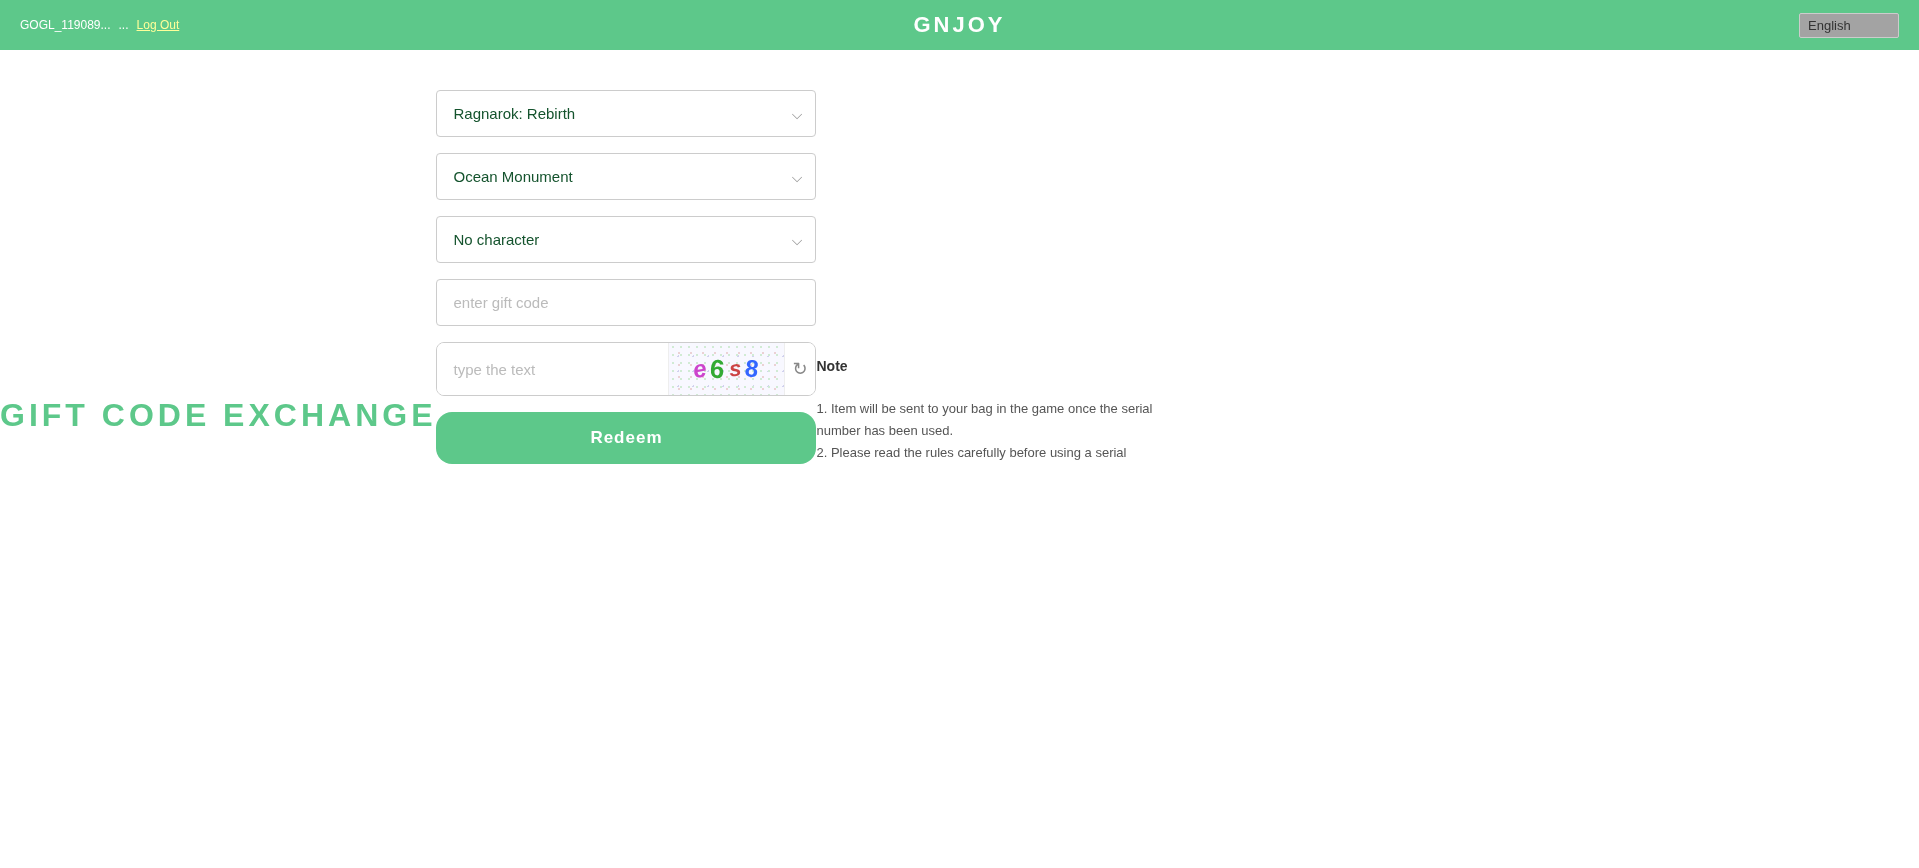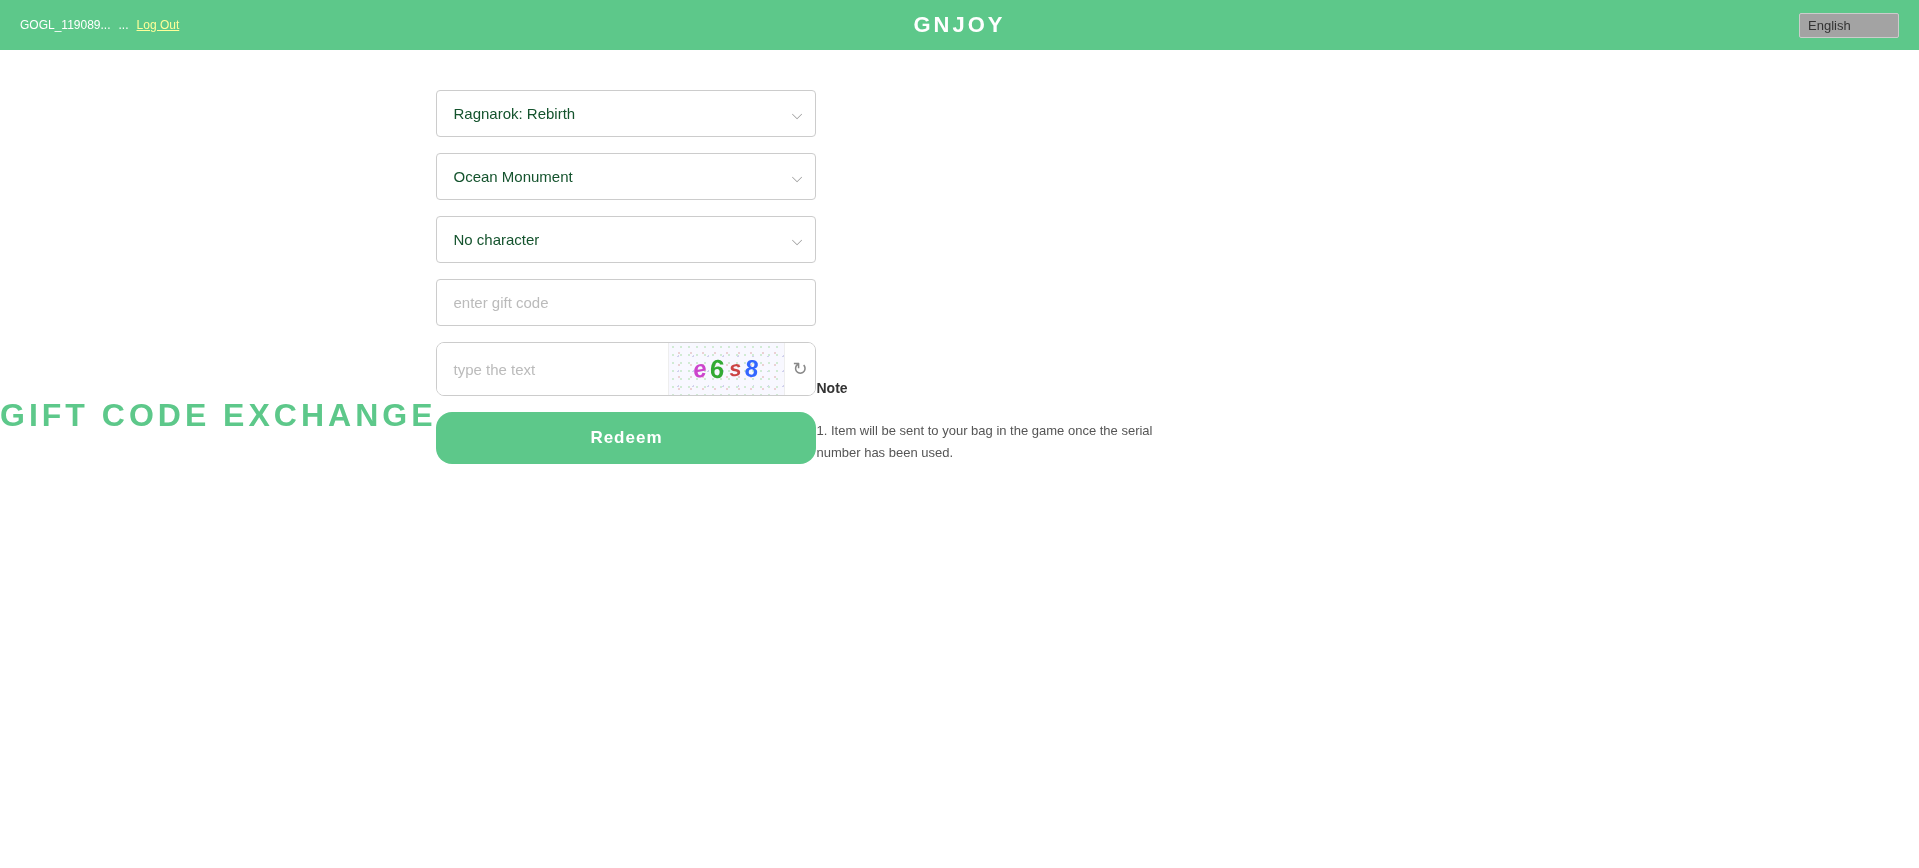"2. Please read the rules" p { html: none -> <p>2. Please read the rules carefully before using a serial</p> }
